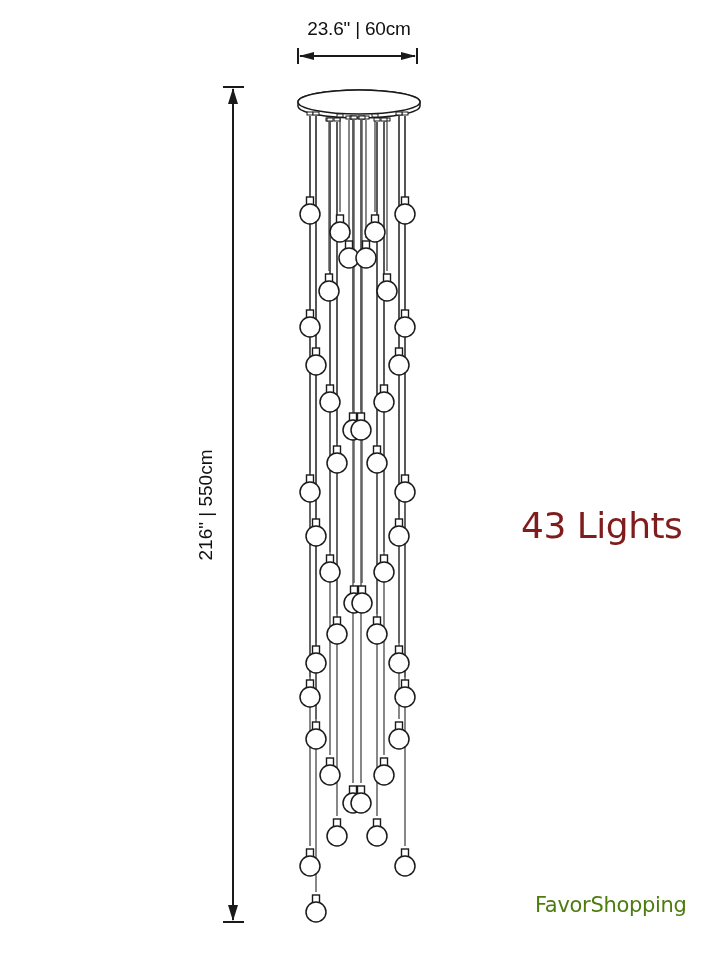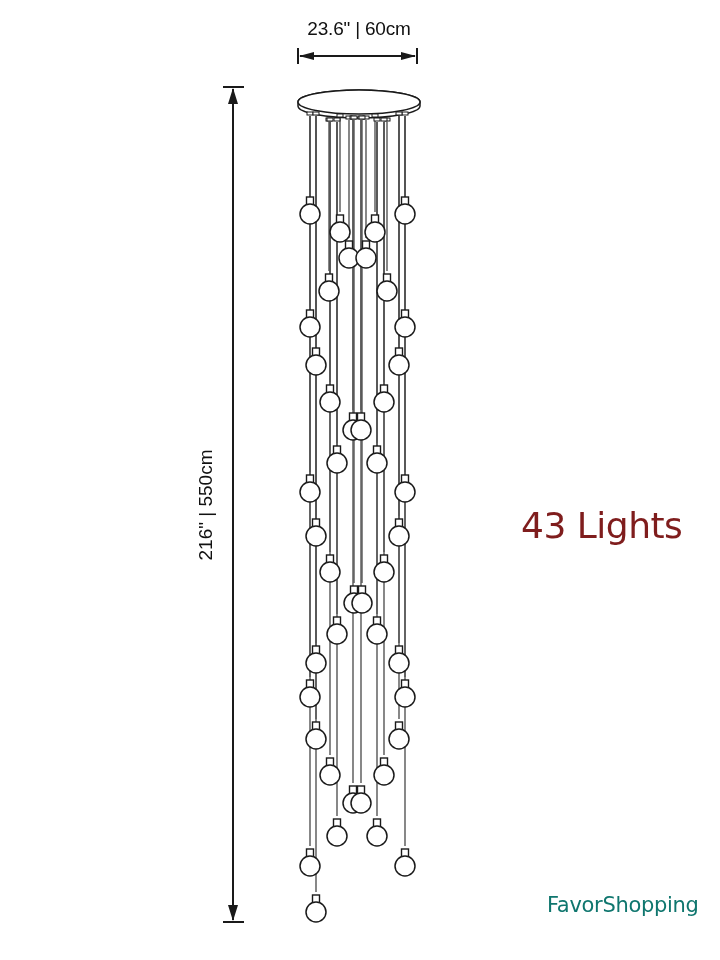"FavorShopping" .brand-label { color: #0f766e -> #4d7c0f; left: 547px -> 535px }
